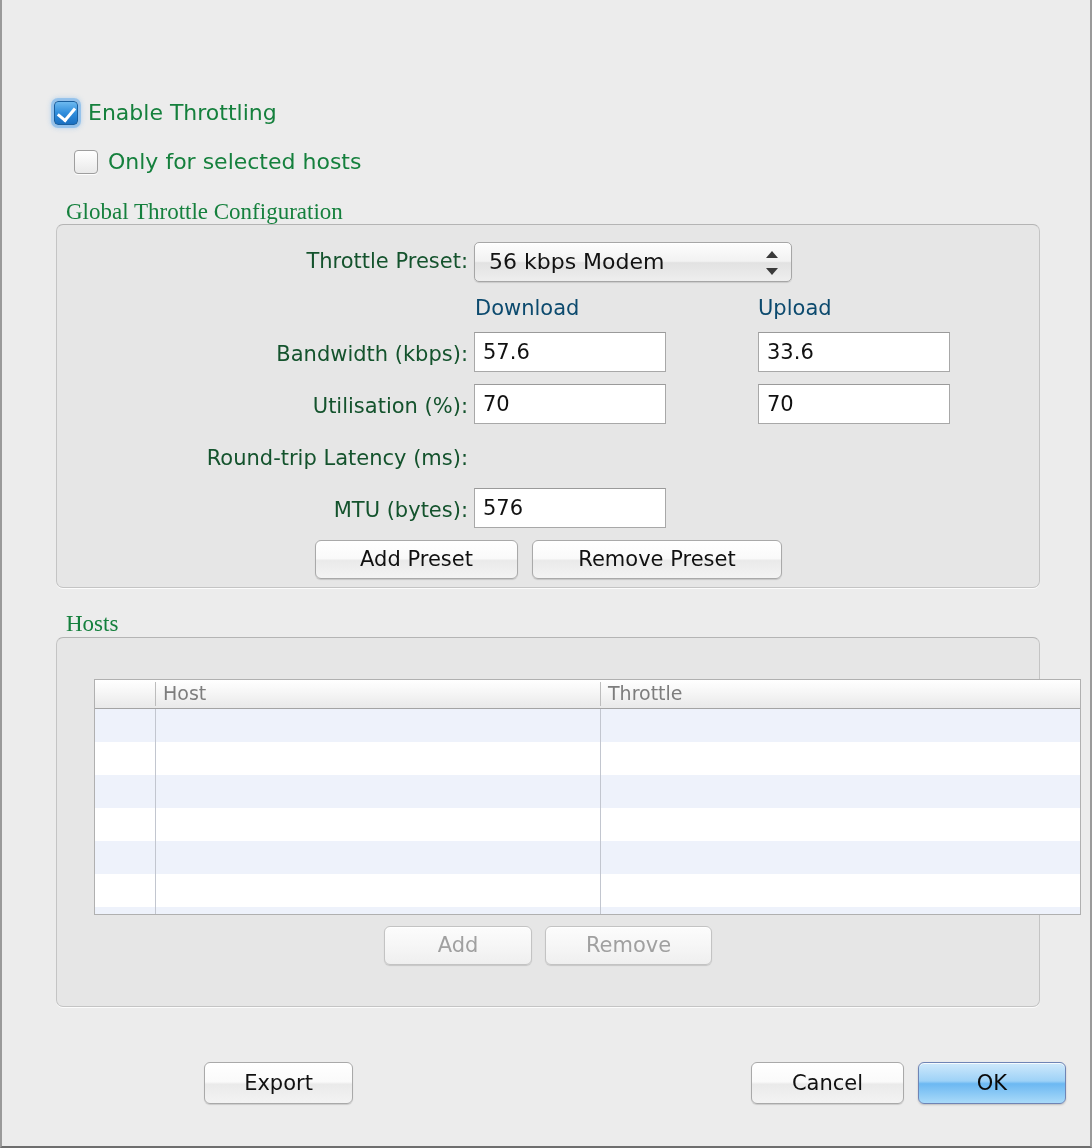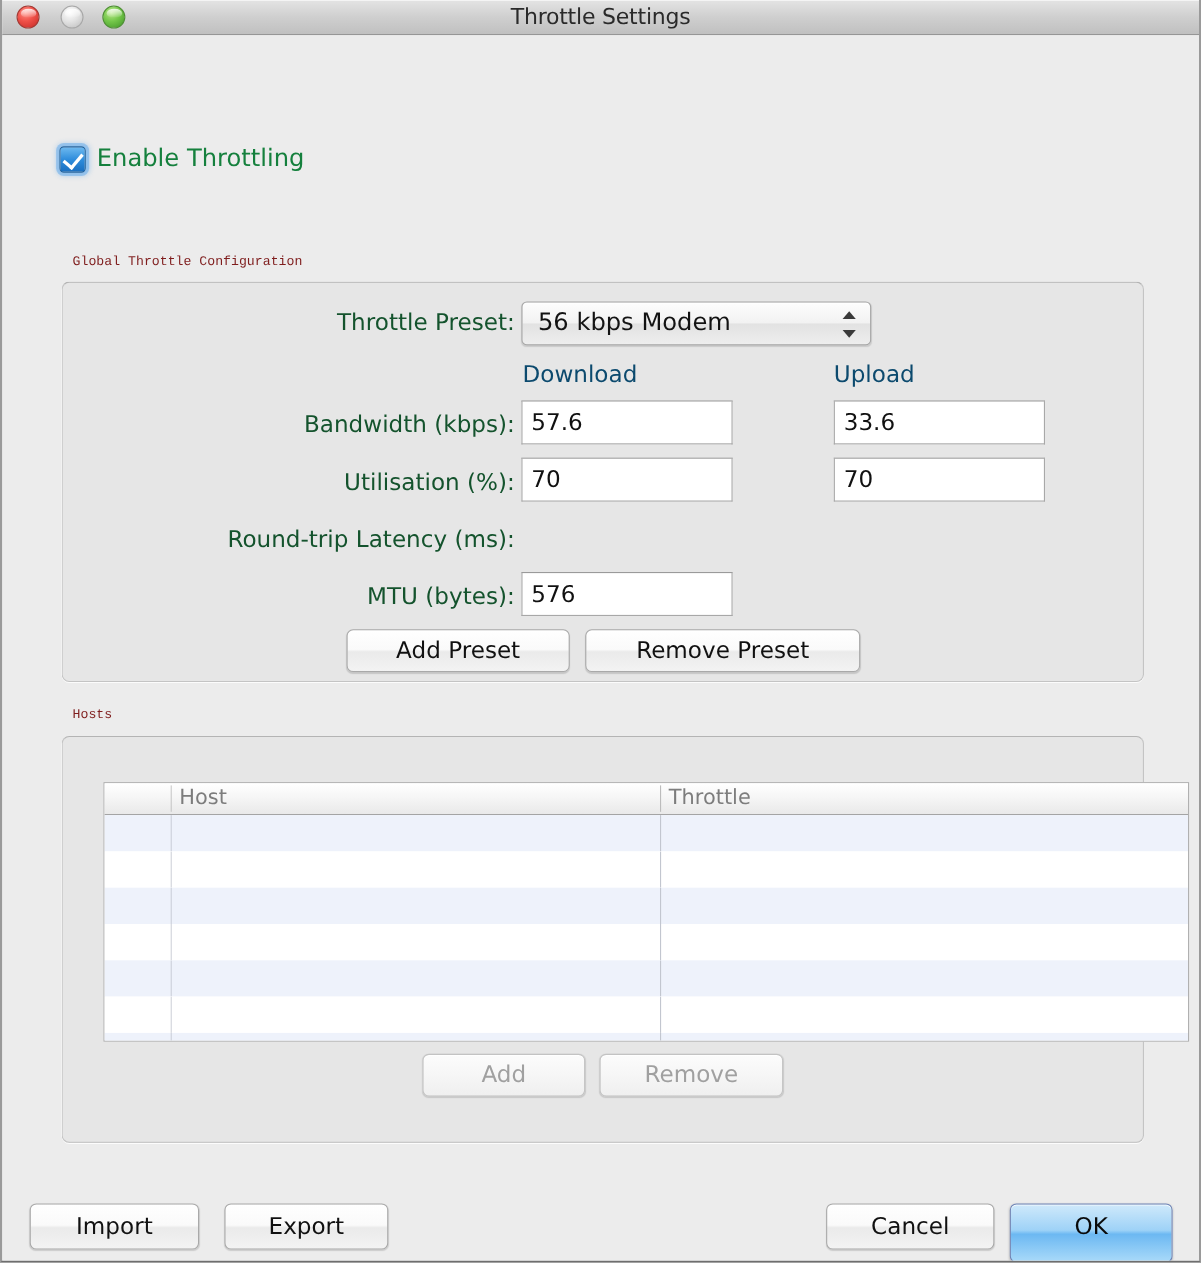"Throttle Settings" div { html: <div> <div> <span></span> </div> <div> <span></span> </div> <div> <span></span> </div> <div>Throttle Settings</div> </div> -> none }
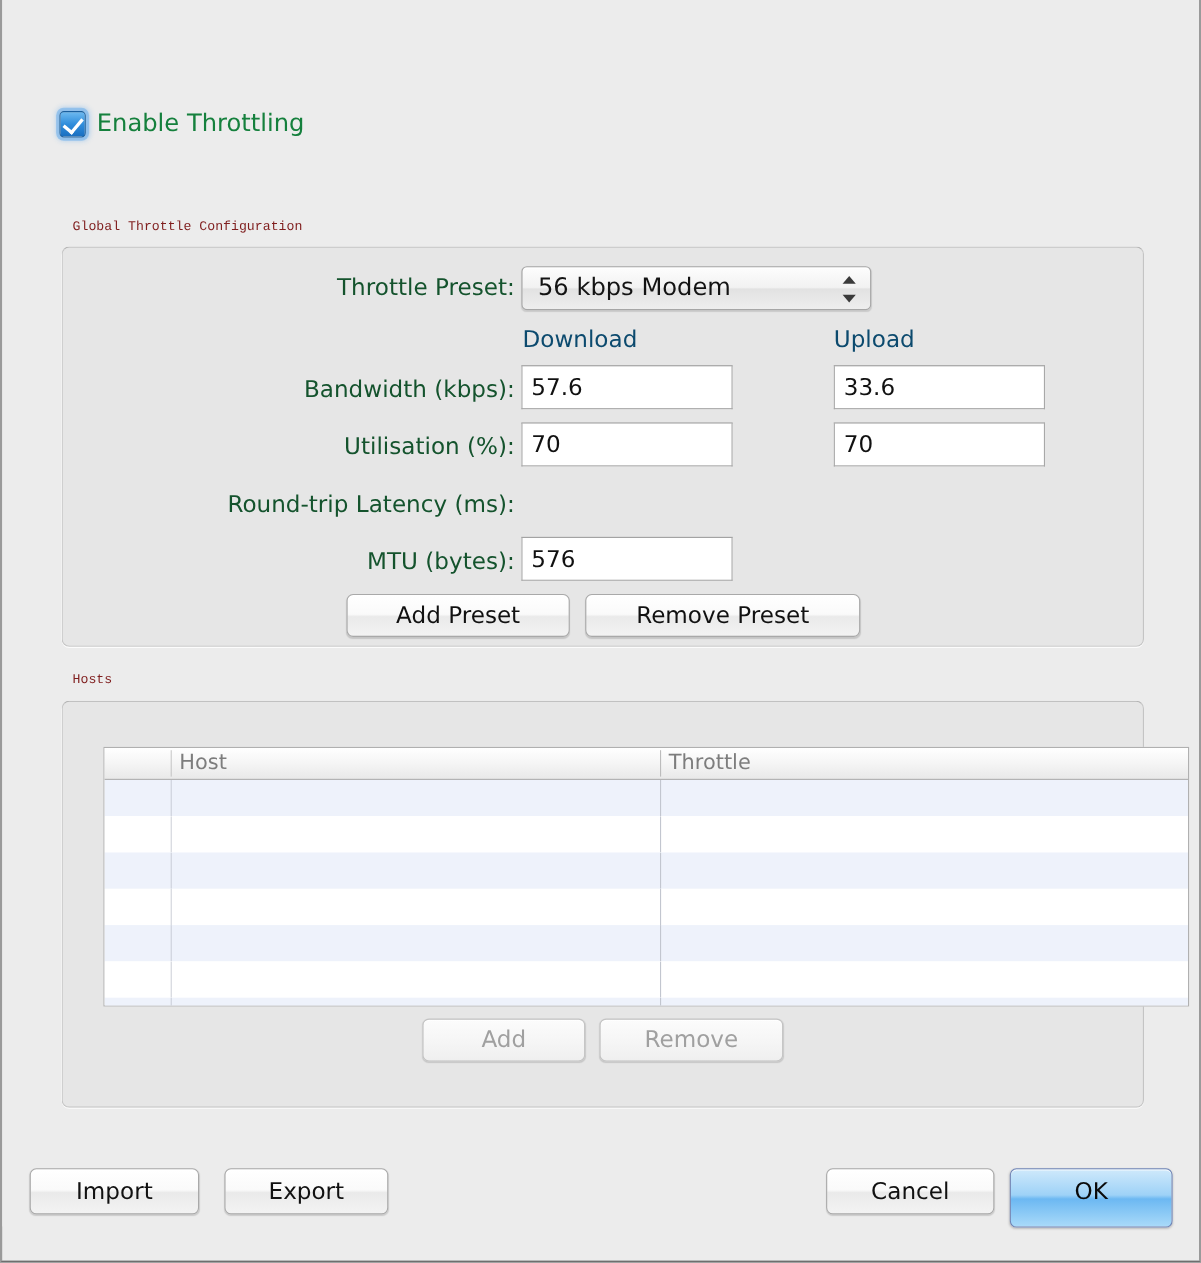"Only for selected hosts" div.cb-row { html: none -> <div> <span></span> <span>Only for selected hosts</span> </div> }
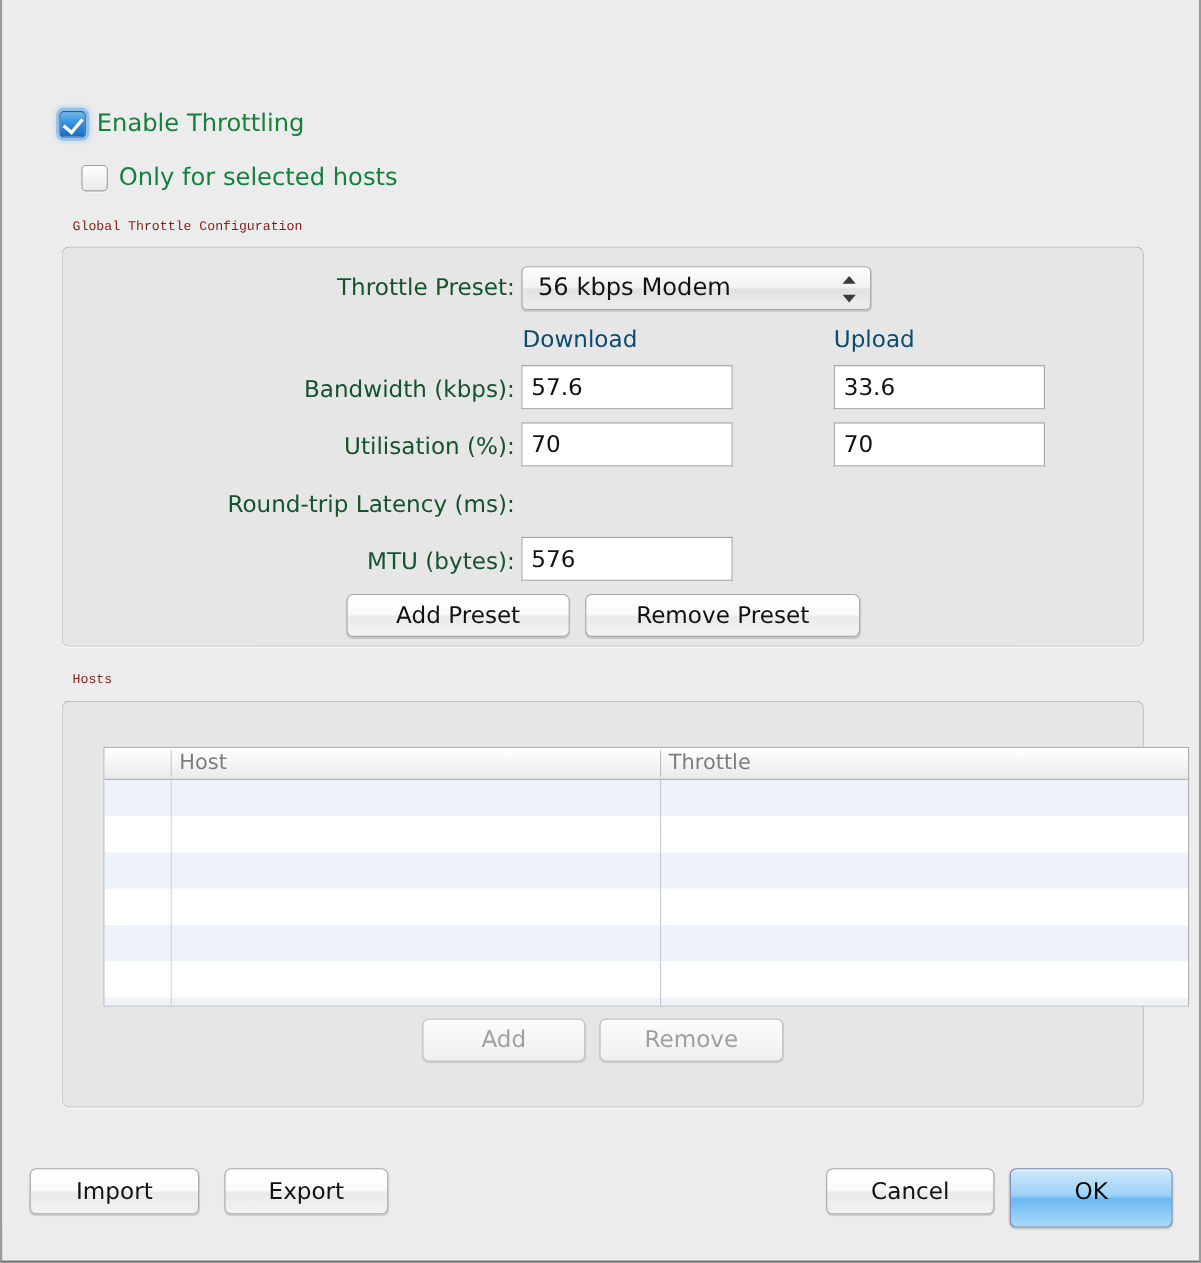"Global Throttle Configuration" .group-label { color: #7f1d1d -> #15803d; font-family: Liberation Mono, monospace -> Liberation Serif, serif; font-size: 12px -> 23px }
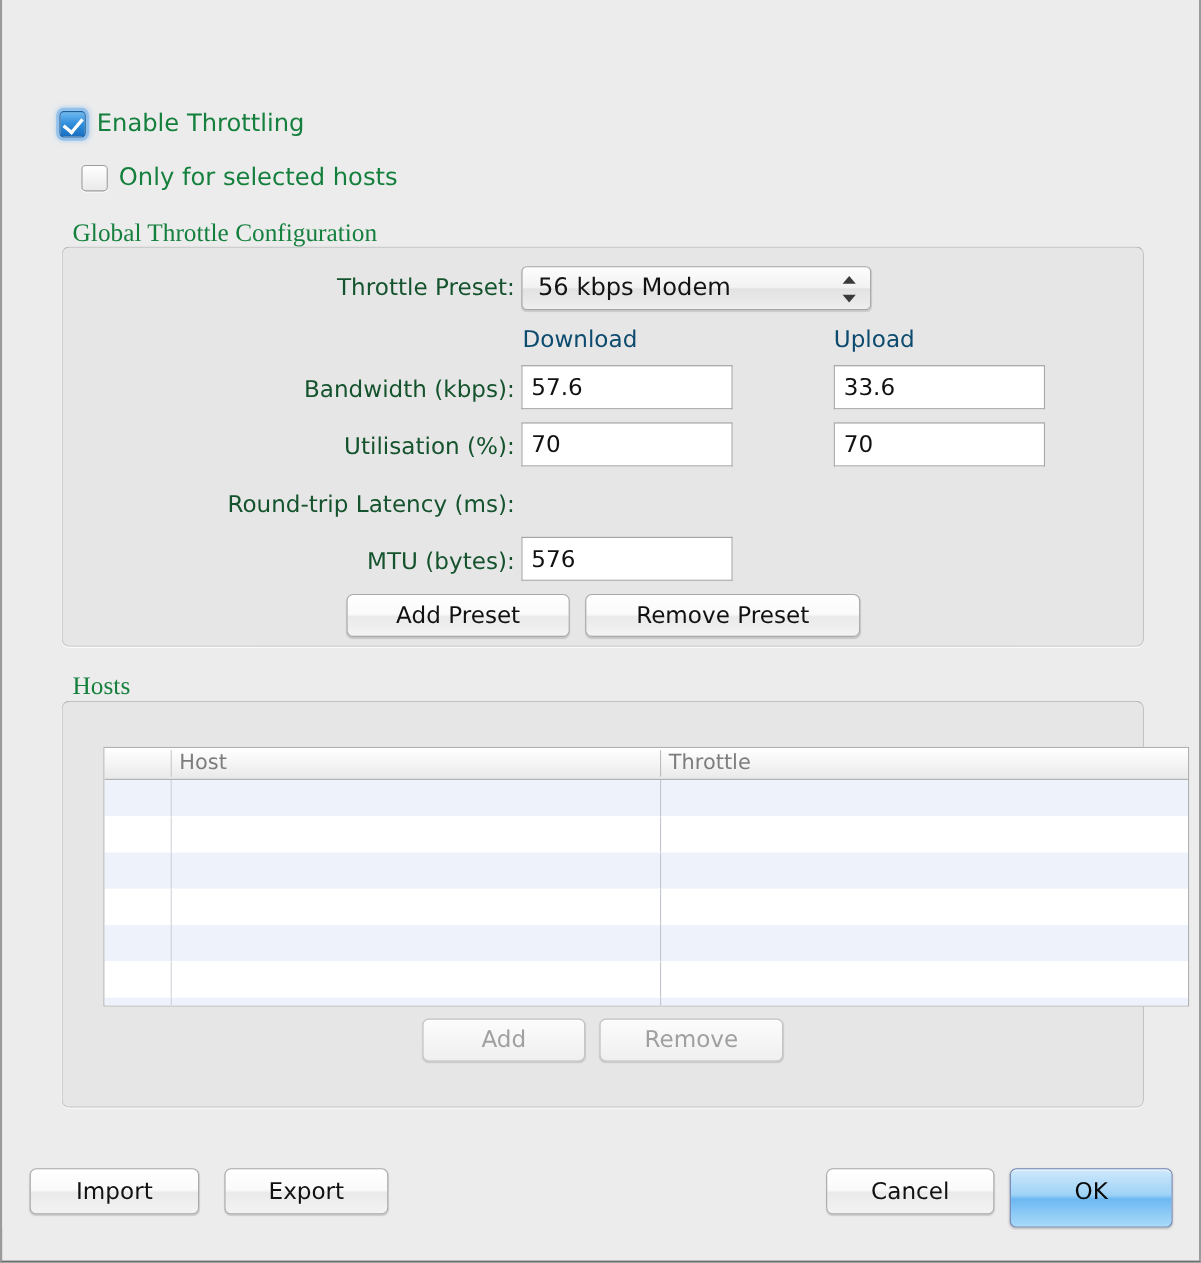"Import" div.btn { html: <div>Import</div> -> none }
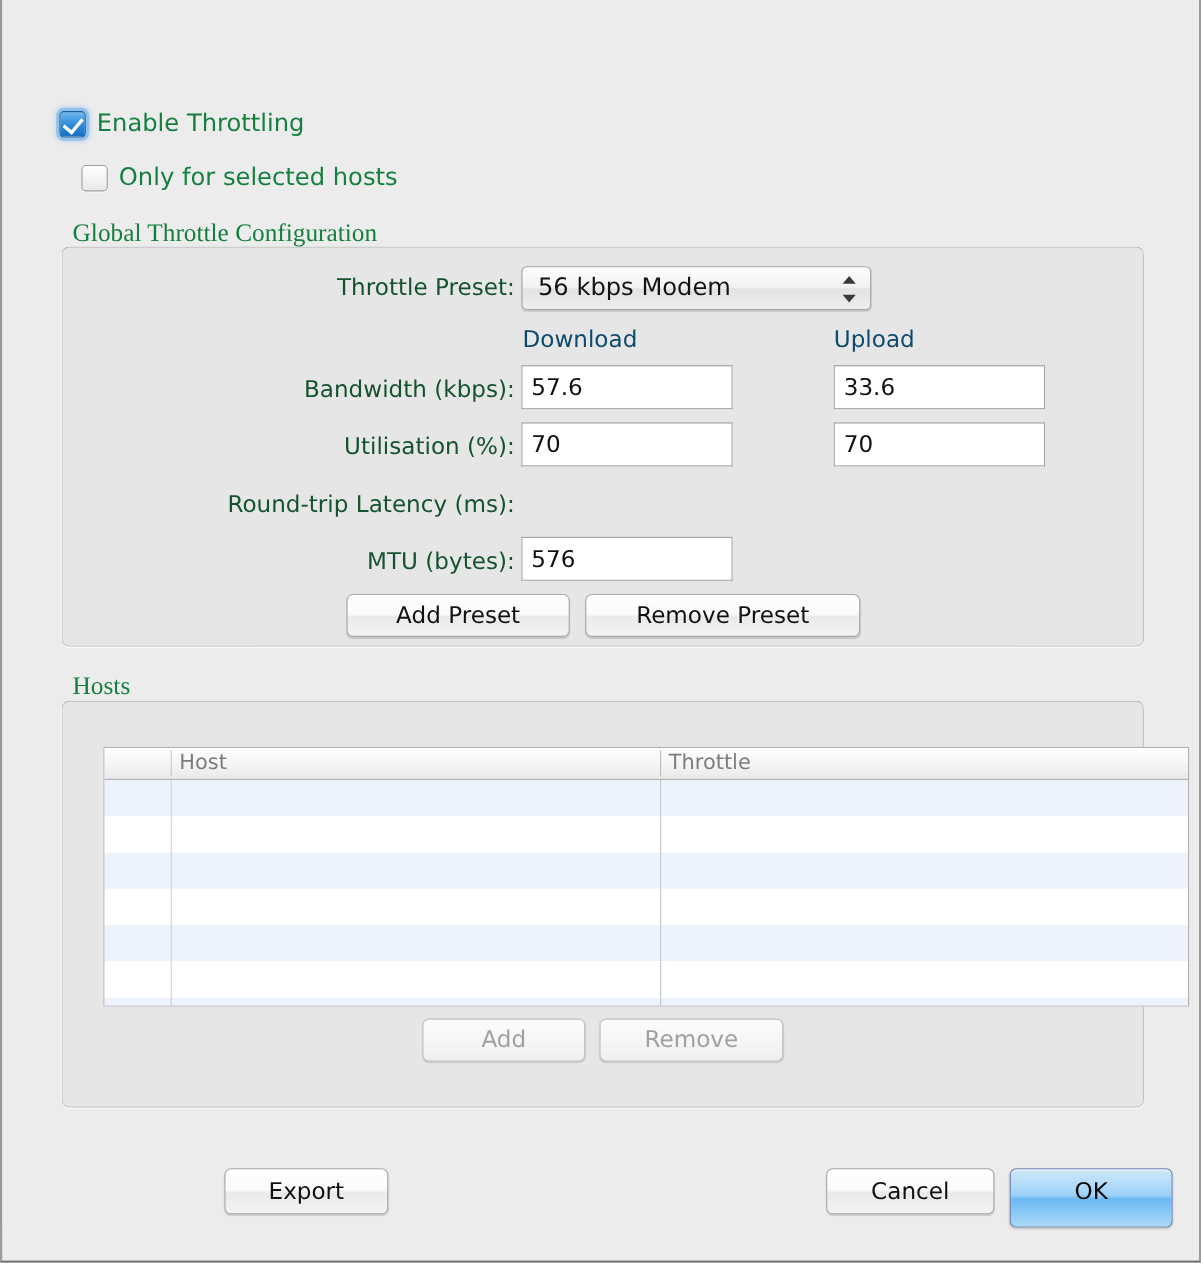"OK" div.btn { height: 54px -> 42px }
